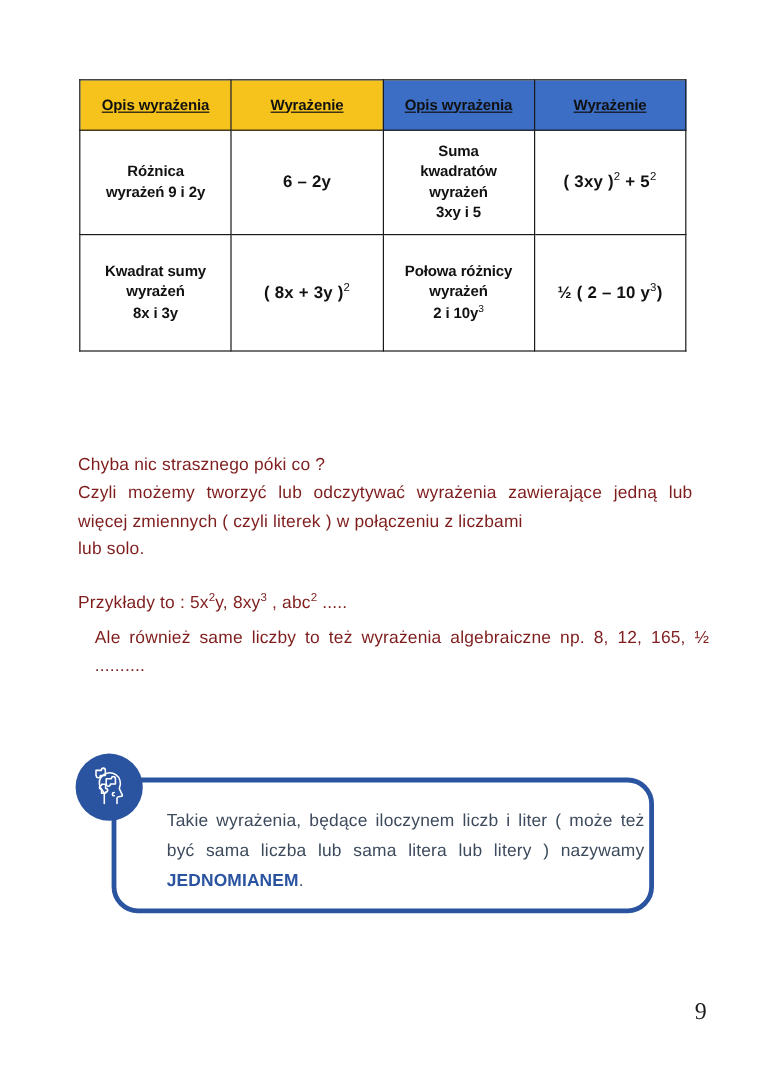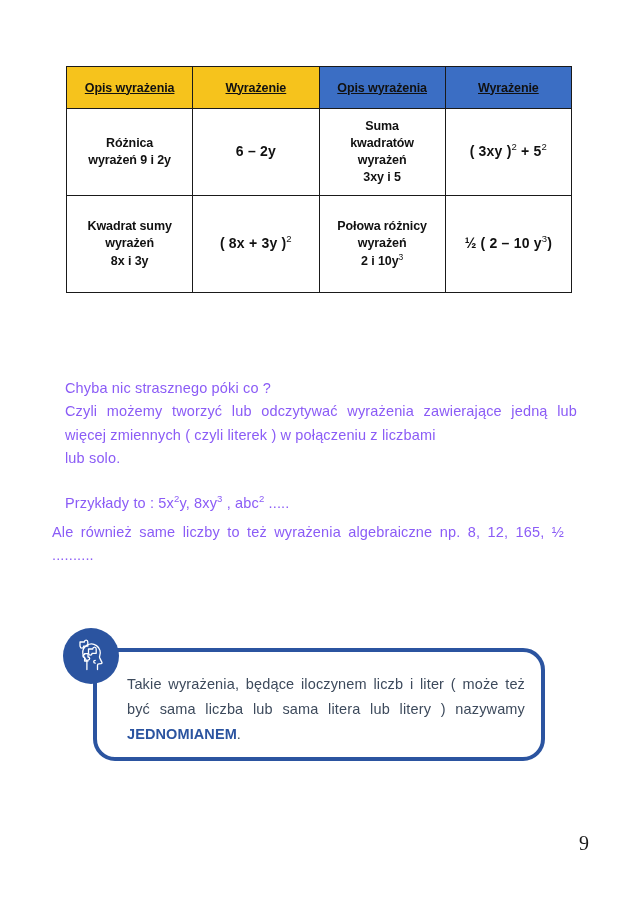"Chyba nic strasznego póki co" .bodytext { color: #8b5cf6 -> #7f1d1d }
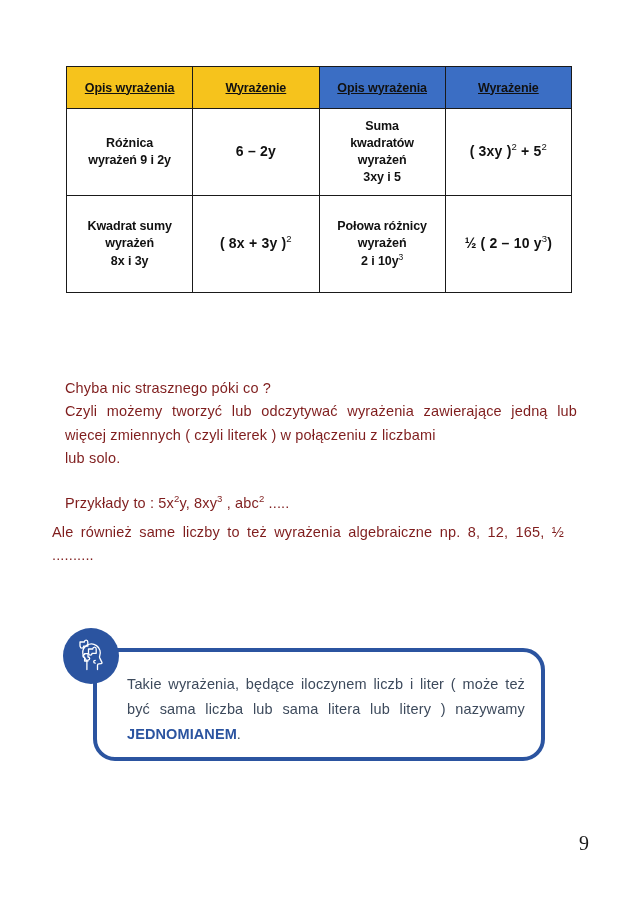"Ale również same liczby to" .p-numbers { left: 52px -> 79px }
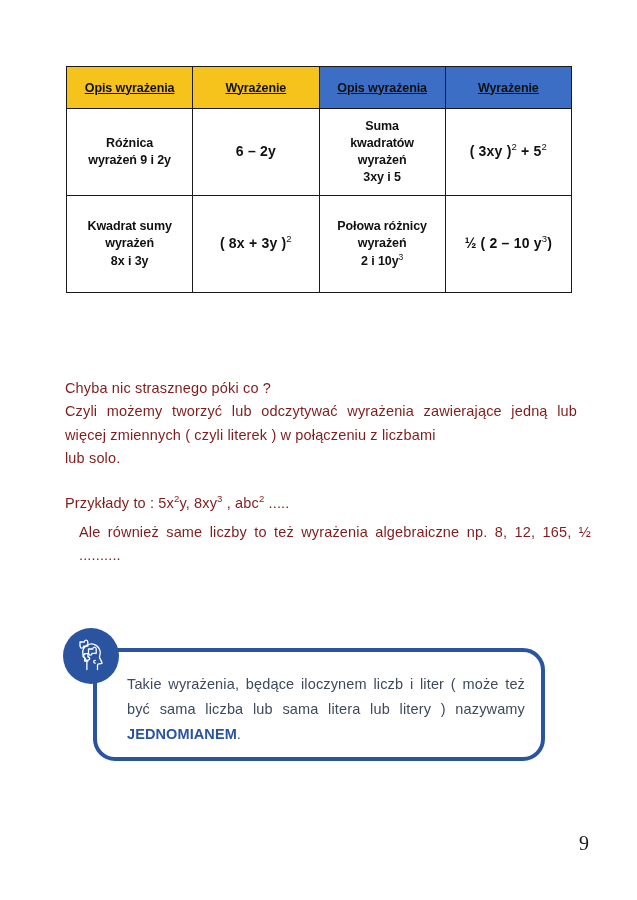"Takie wyrażenia, będące iloczynem liczb" .callout-text { left: 30px -> 42px }
